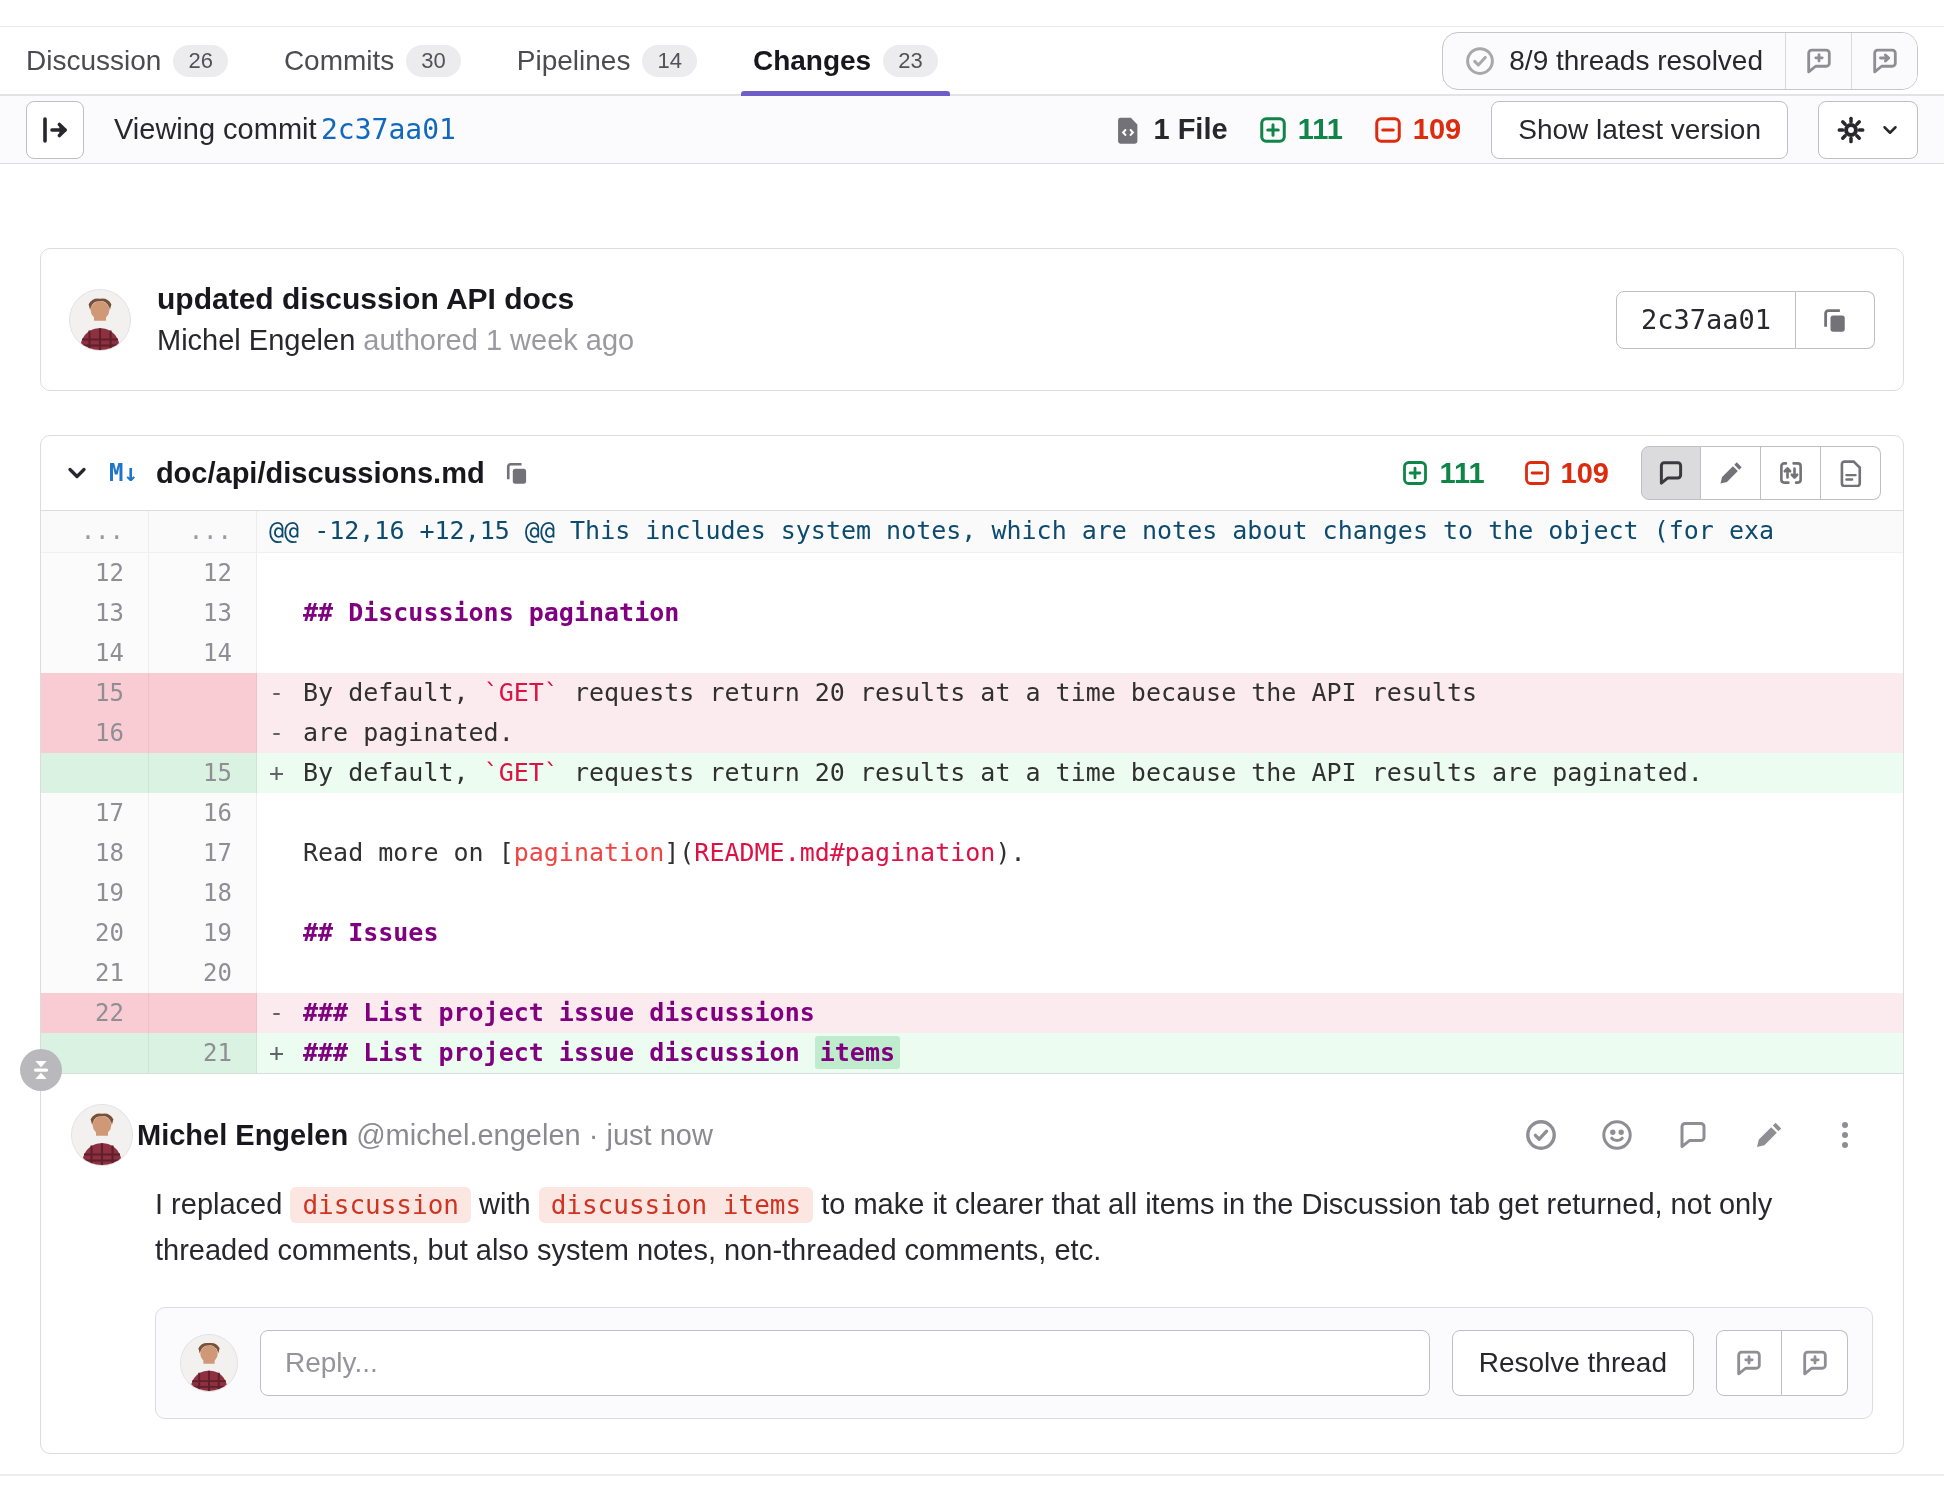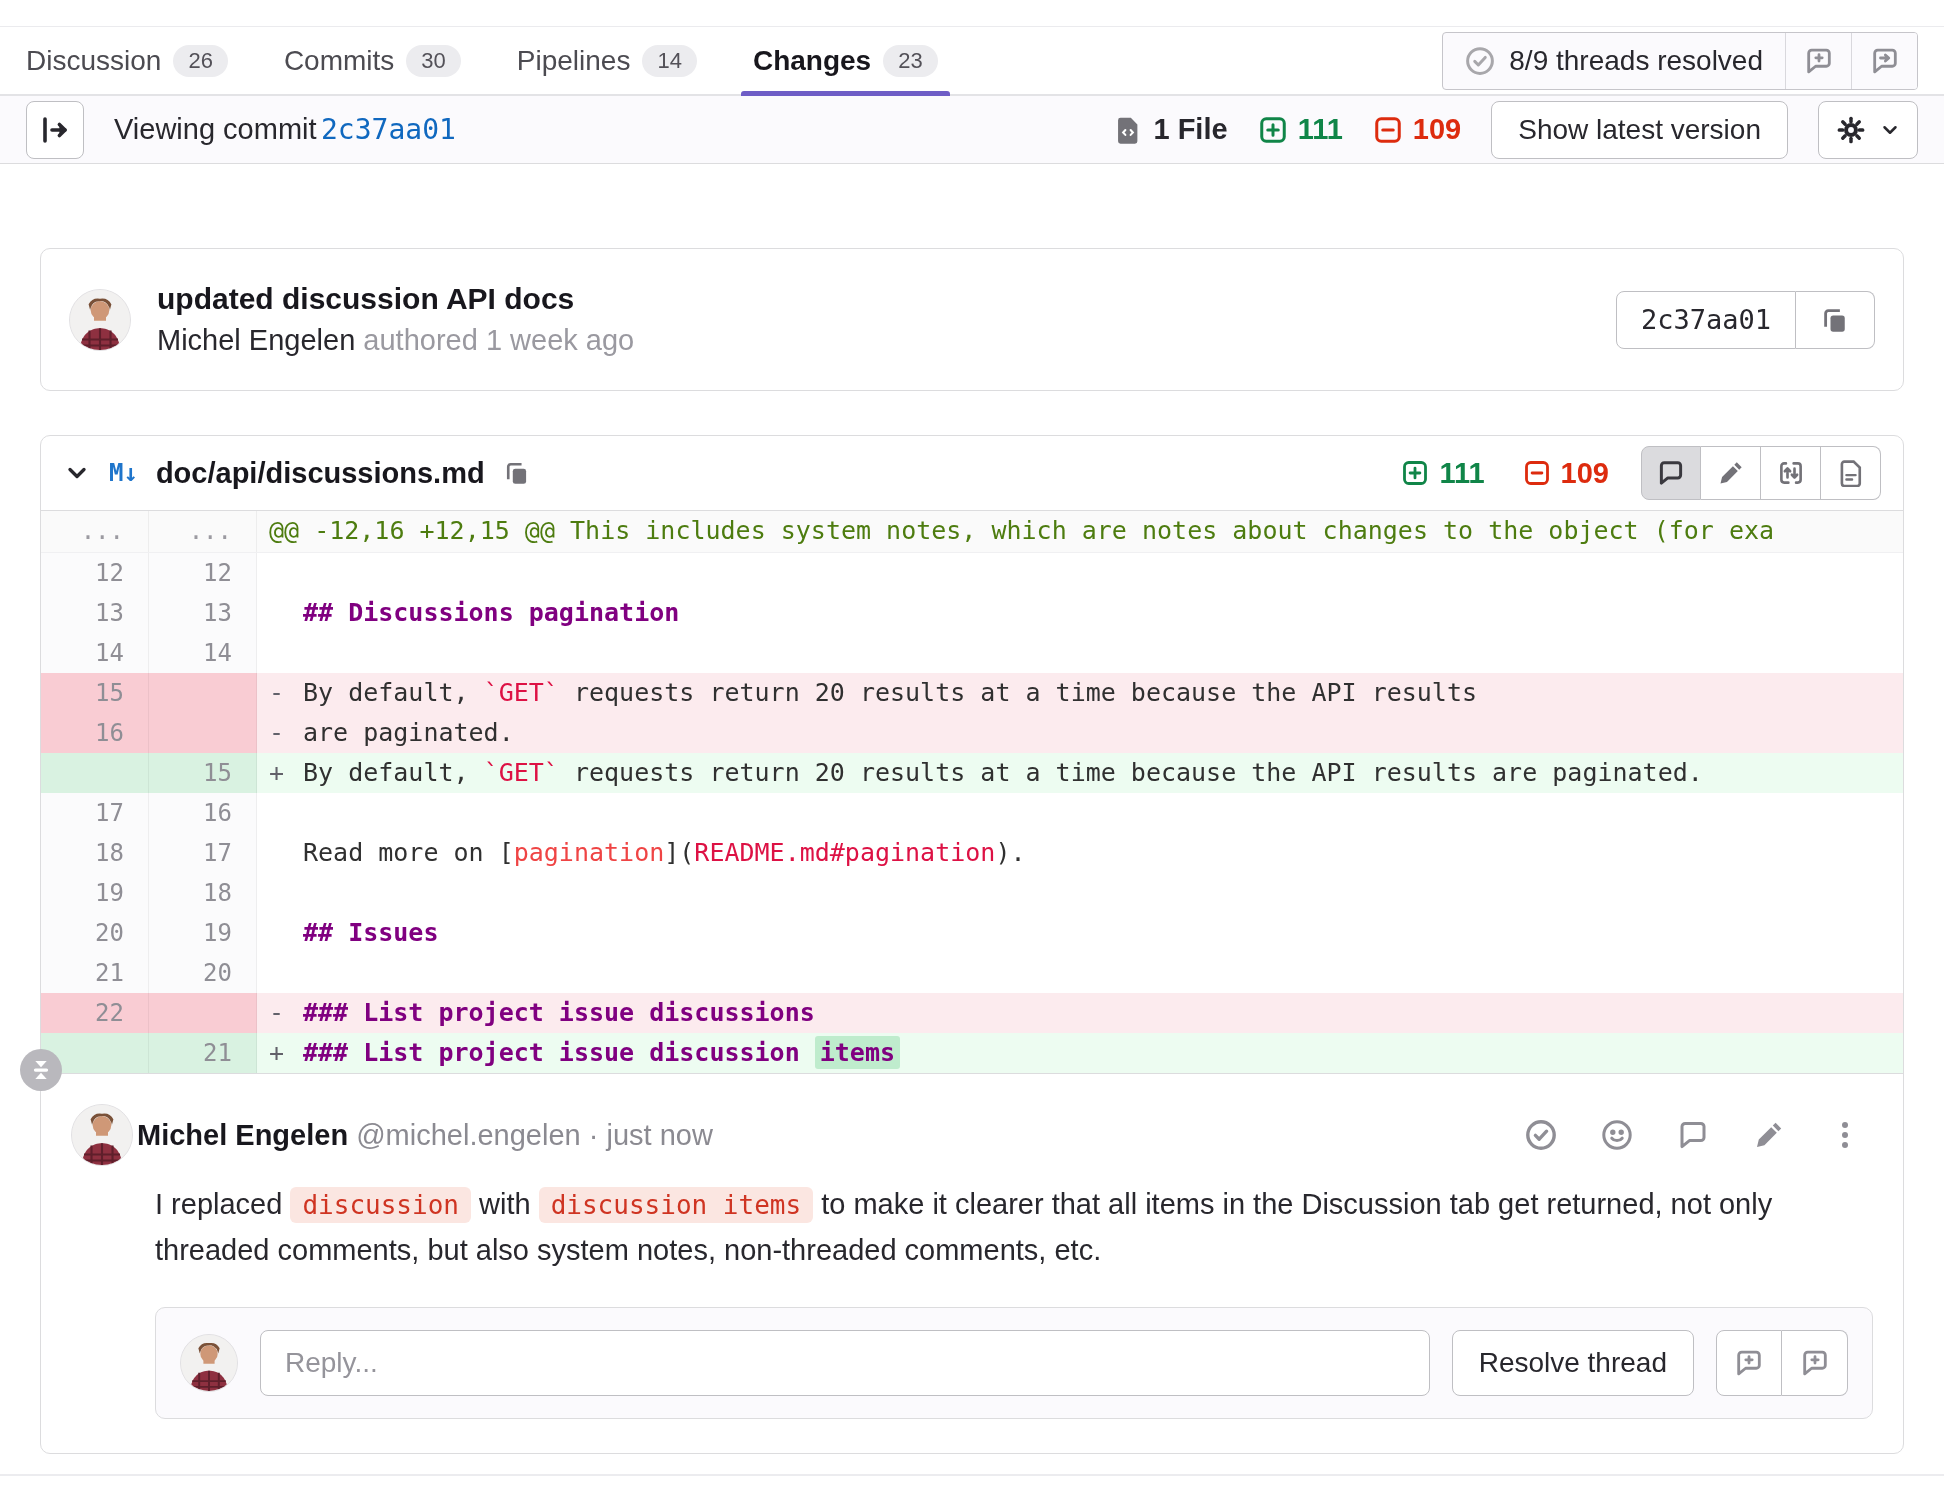"8/9 threads resolved" .threads-group { border-radius: 4px -> 16px }
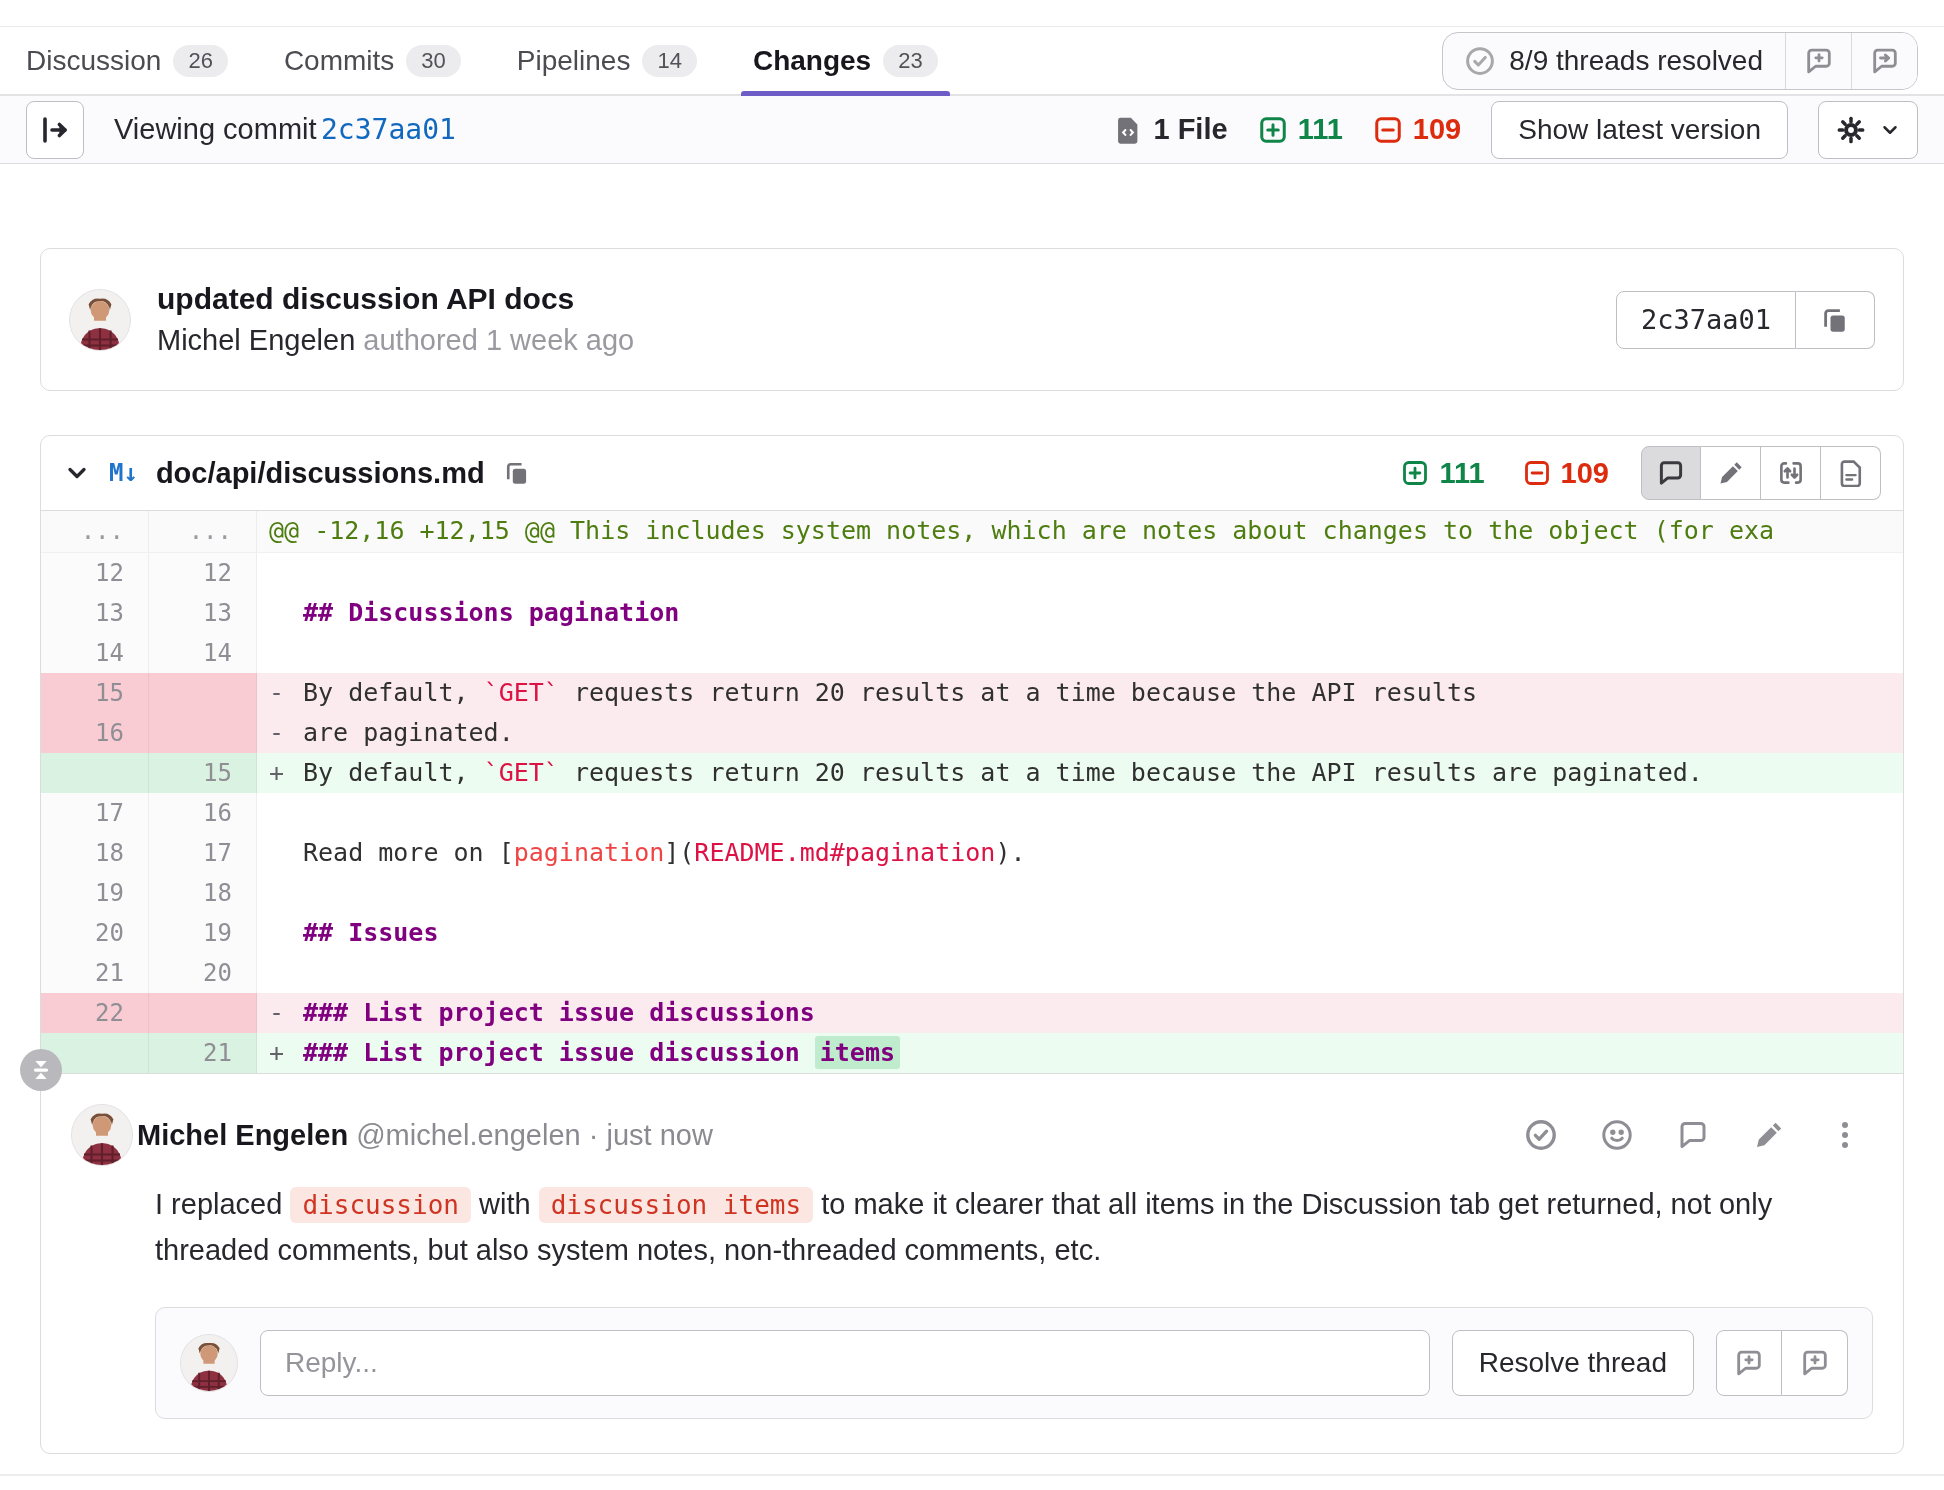"@@ -12,16 +12,15 @@ This" .drow.hunk .dcontent { color: #4d7c0f -> #0c4a6e }
